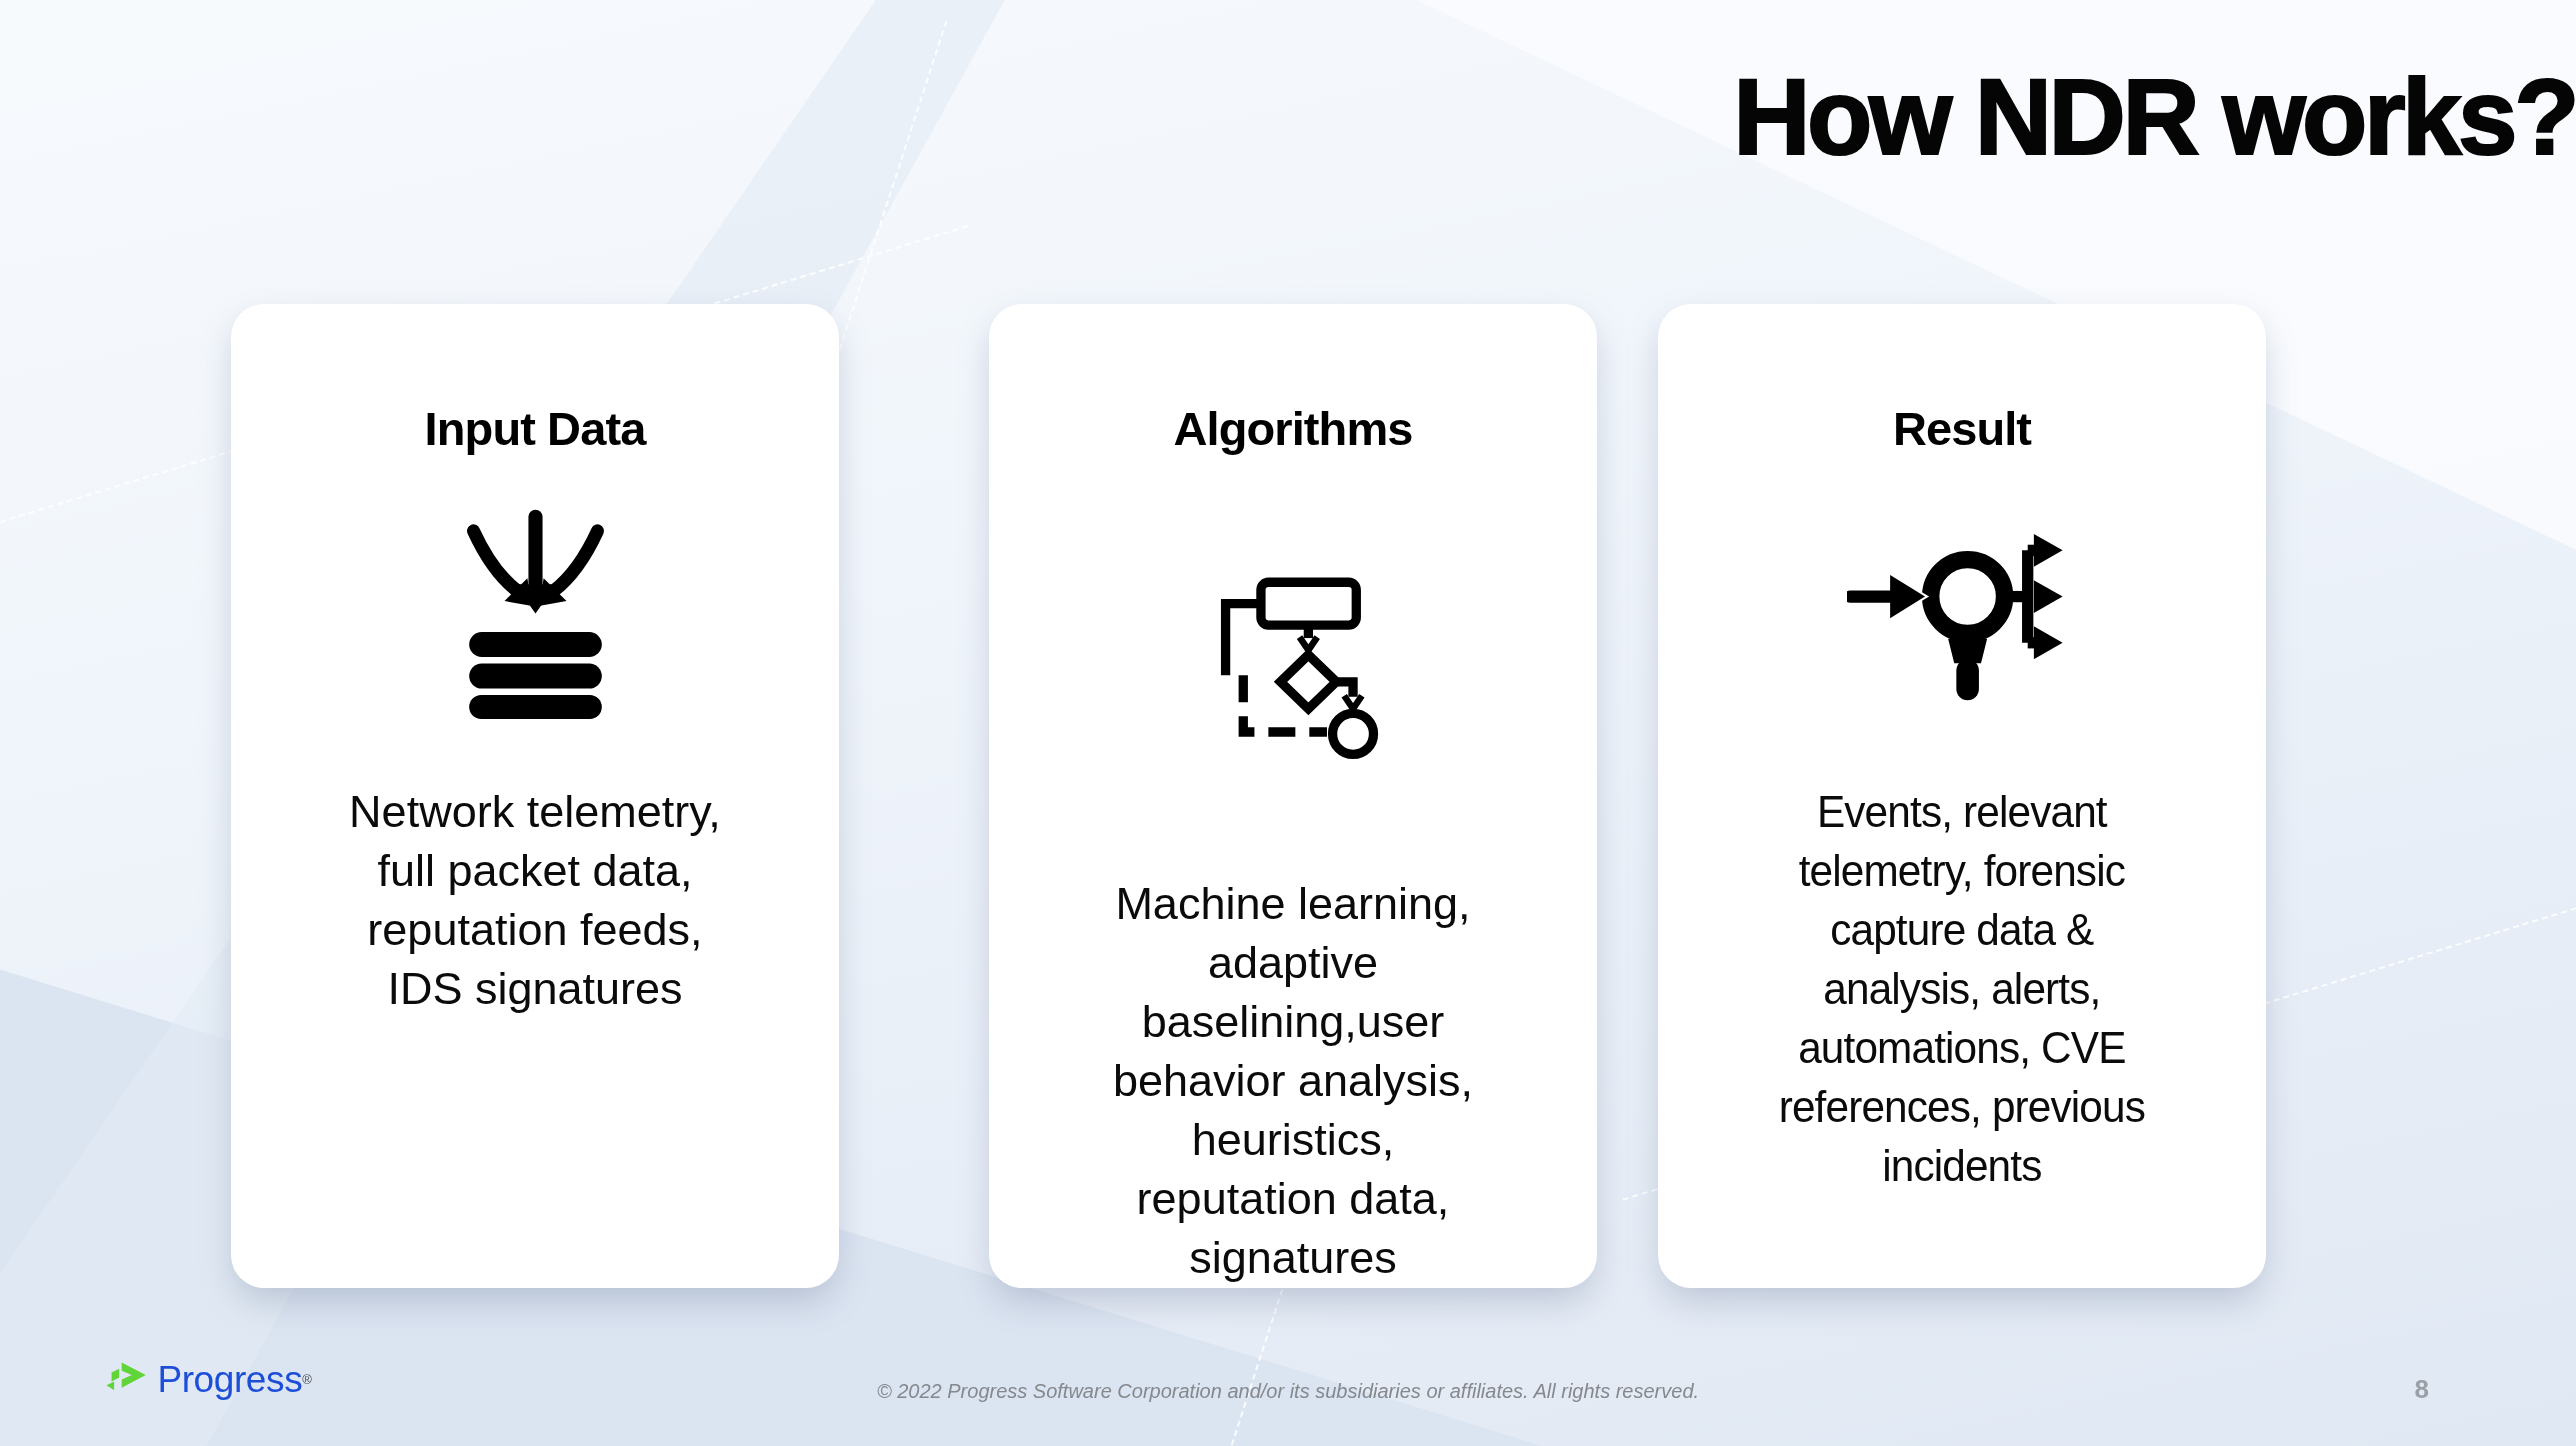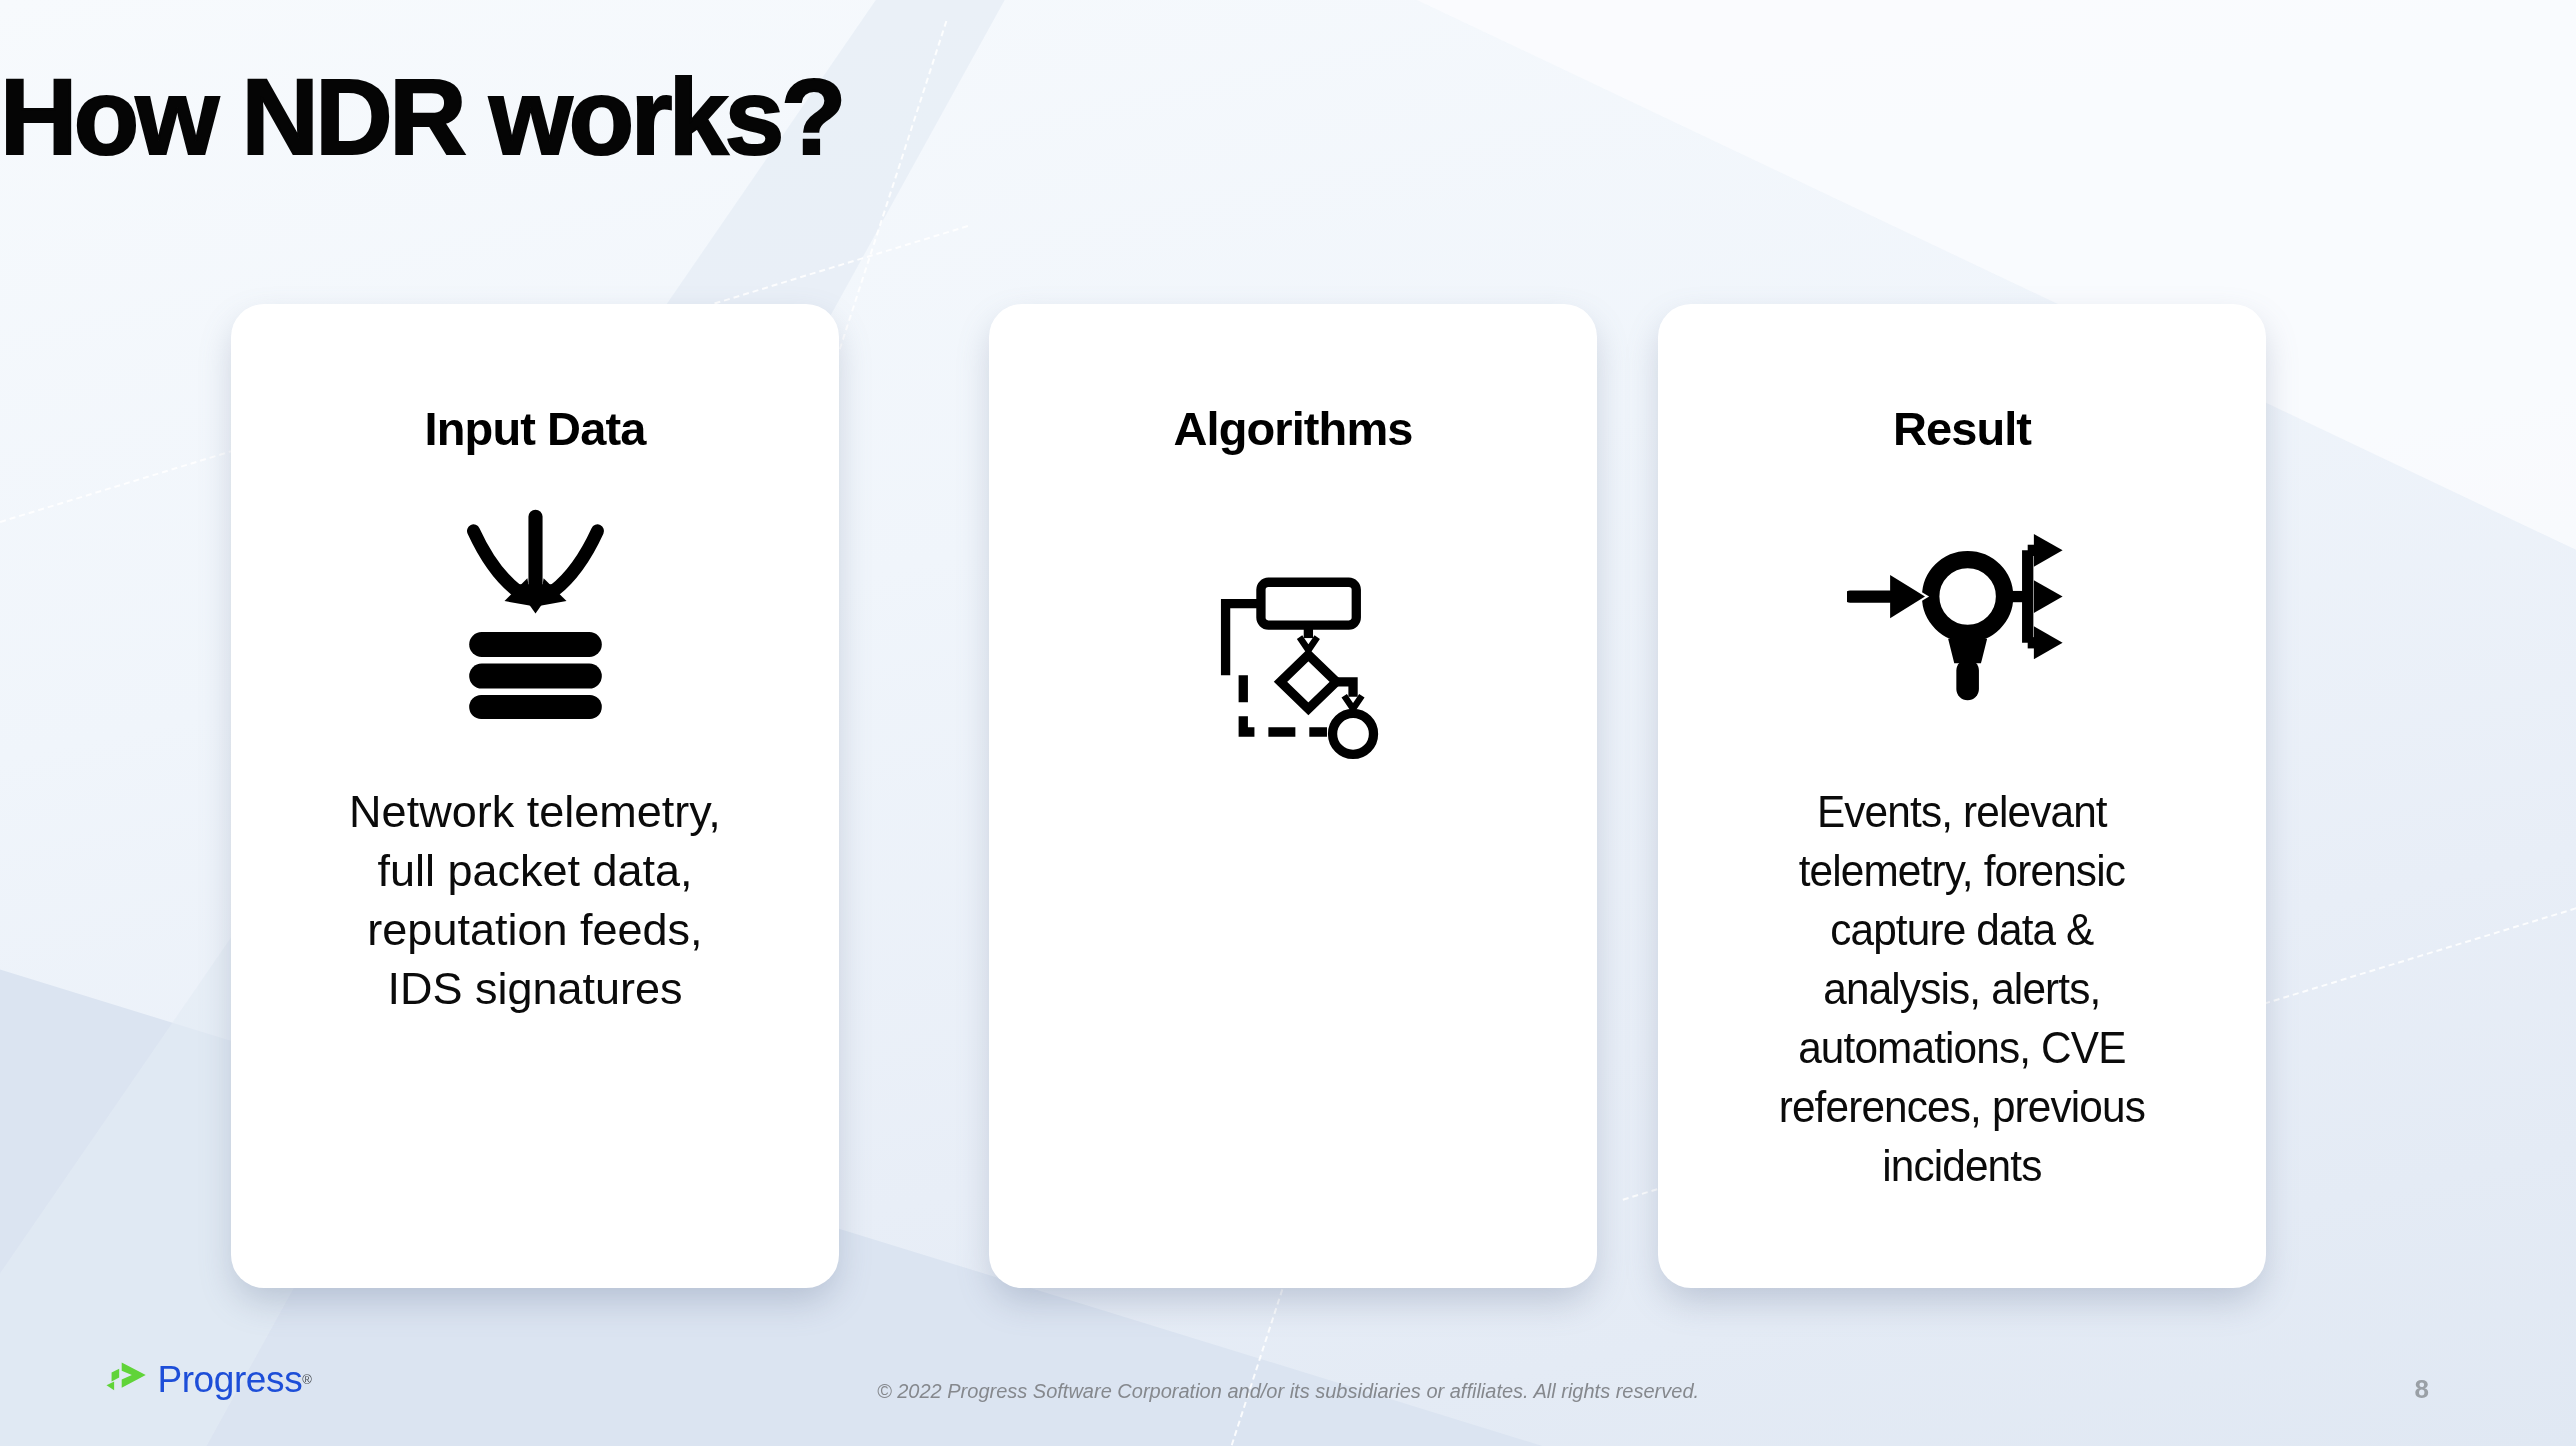"How NDR works?" .slide-title { text-align: left -> right }
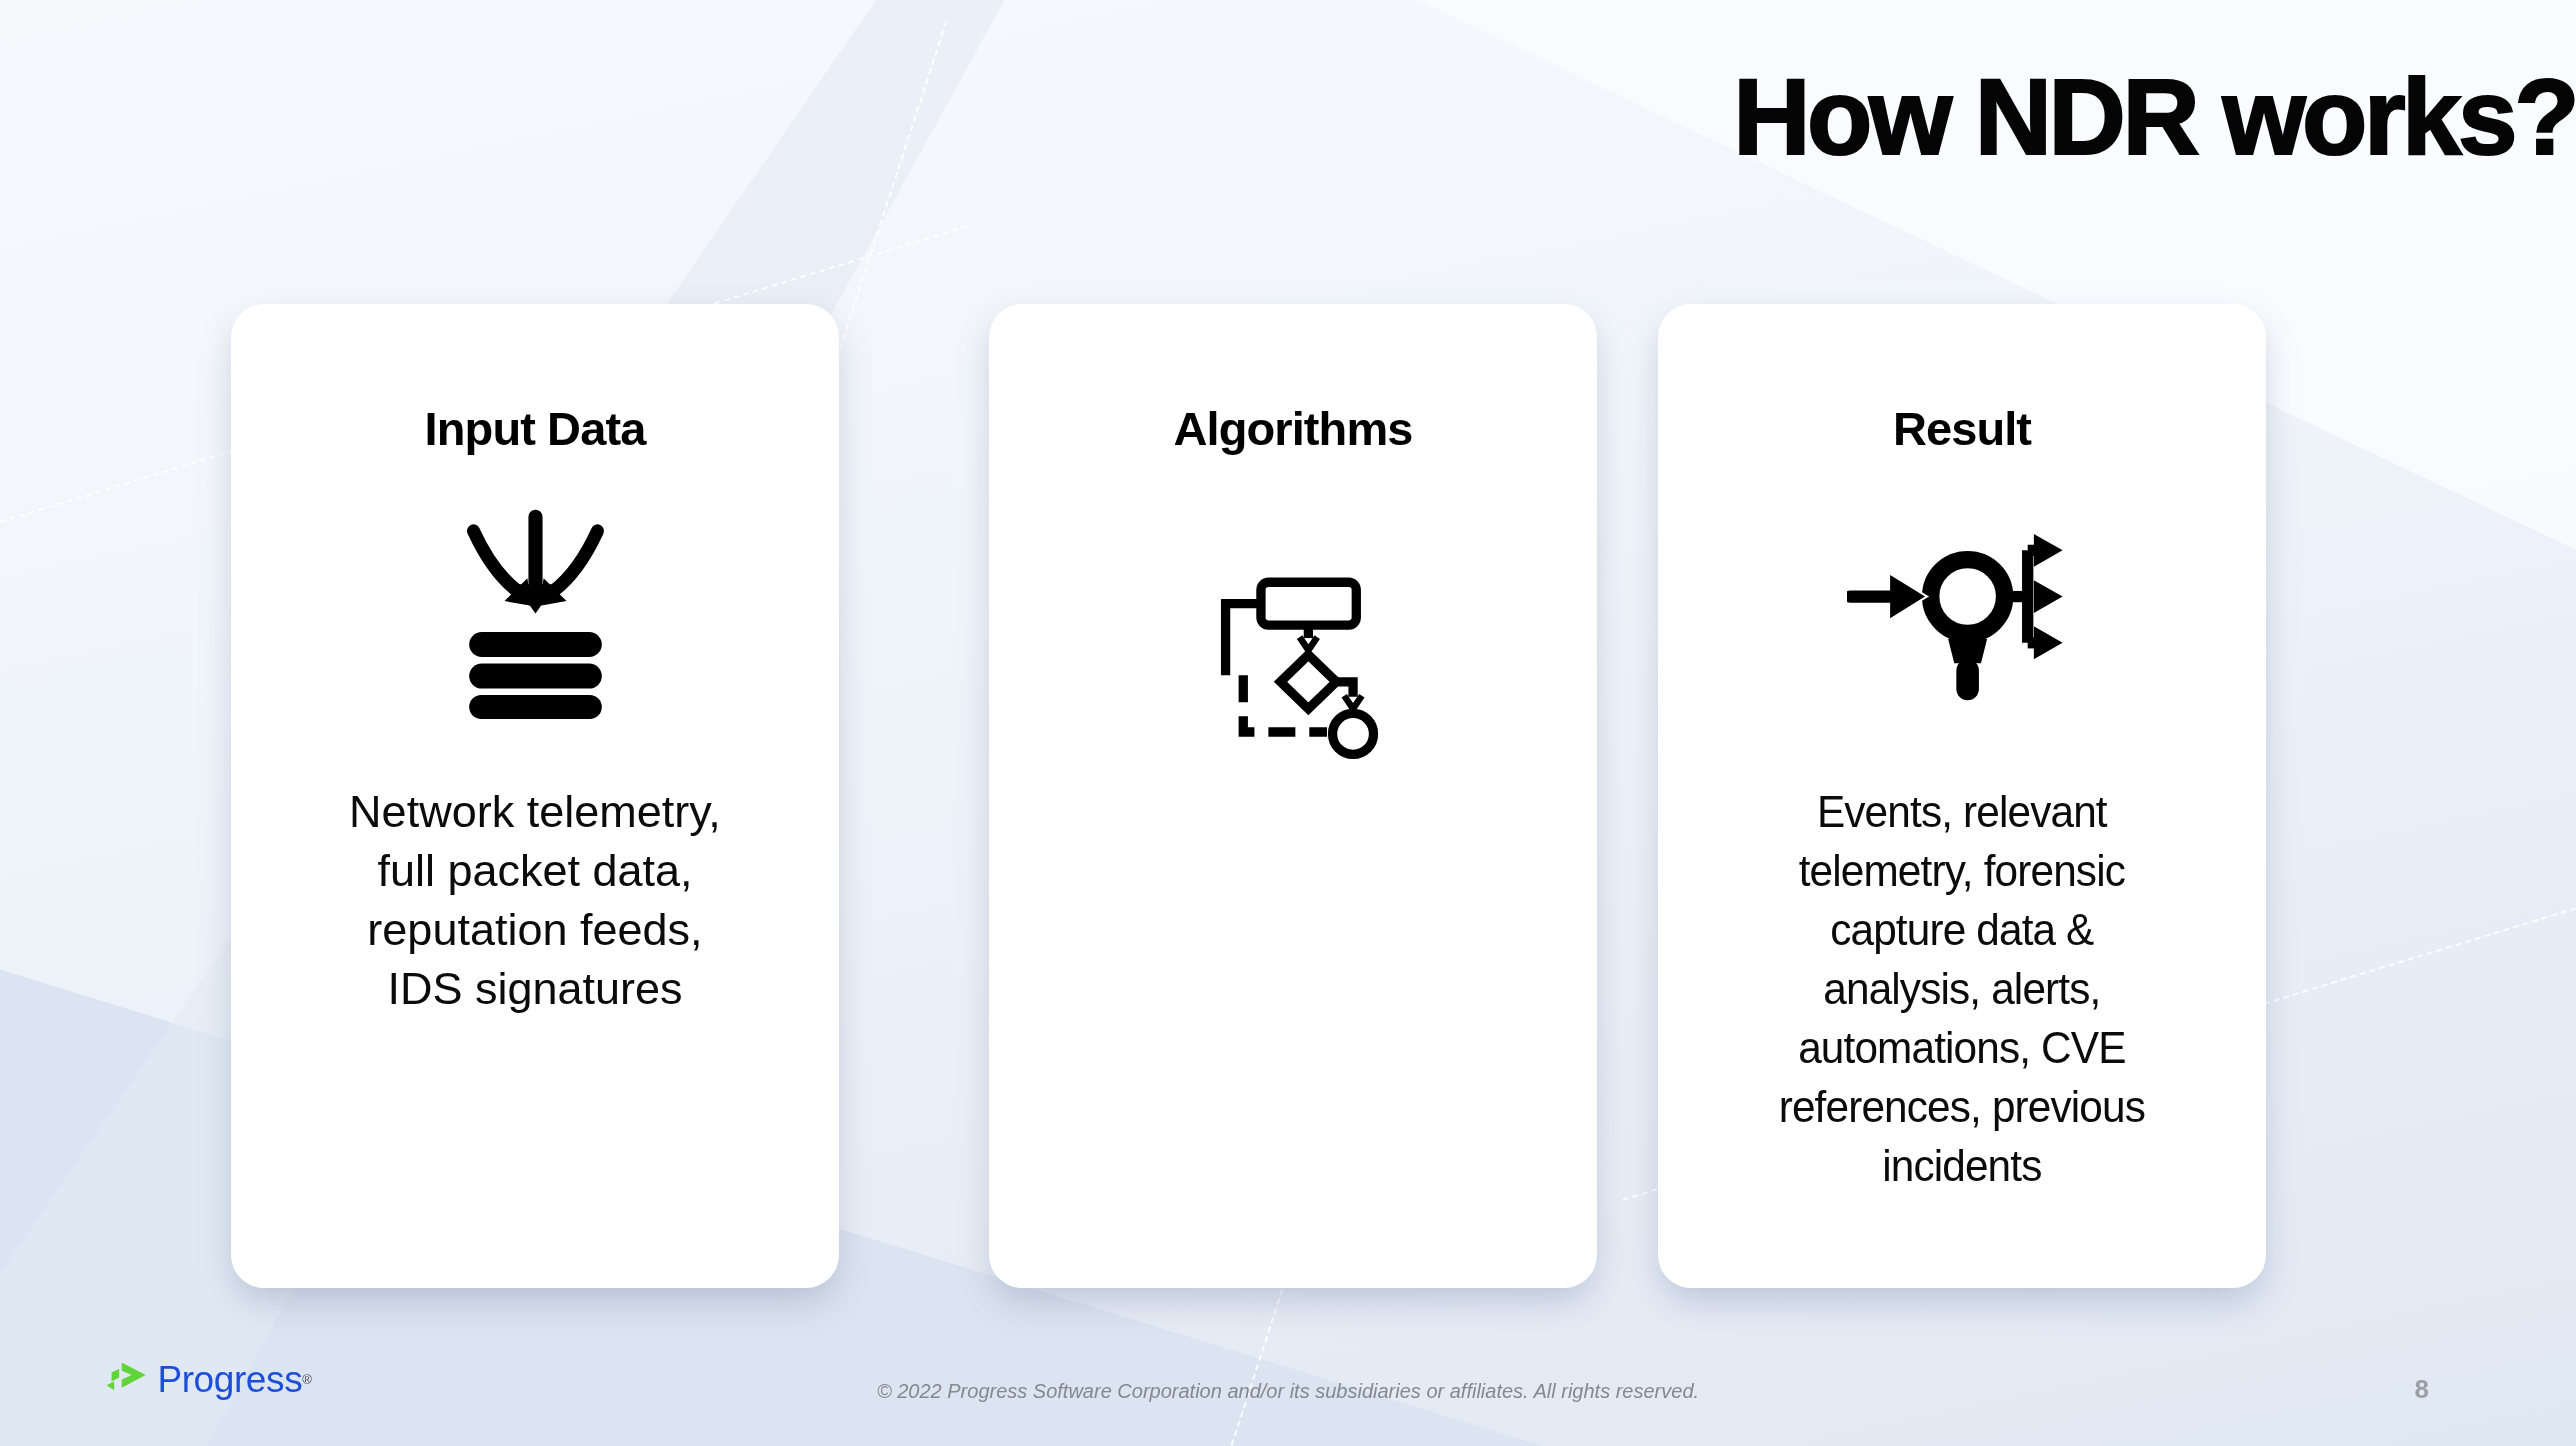"Machine learning," p.card-body { html: none -> <p>Machine learning, adaptive baselining,user behavior analysis, heuristics, reputation data, signatures</p> }
